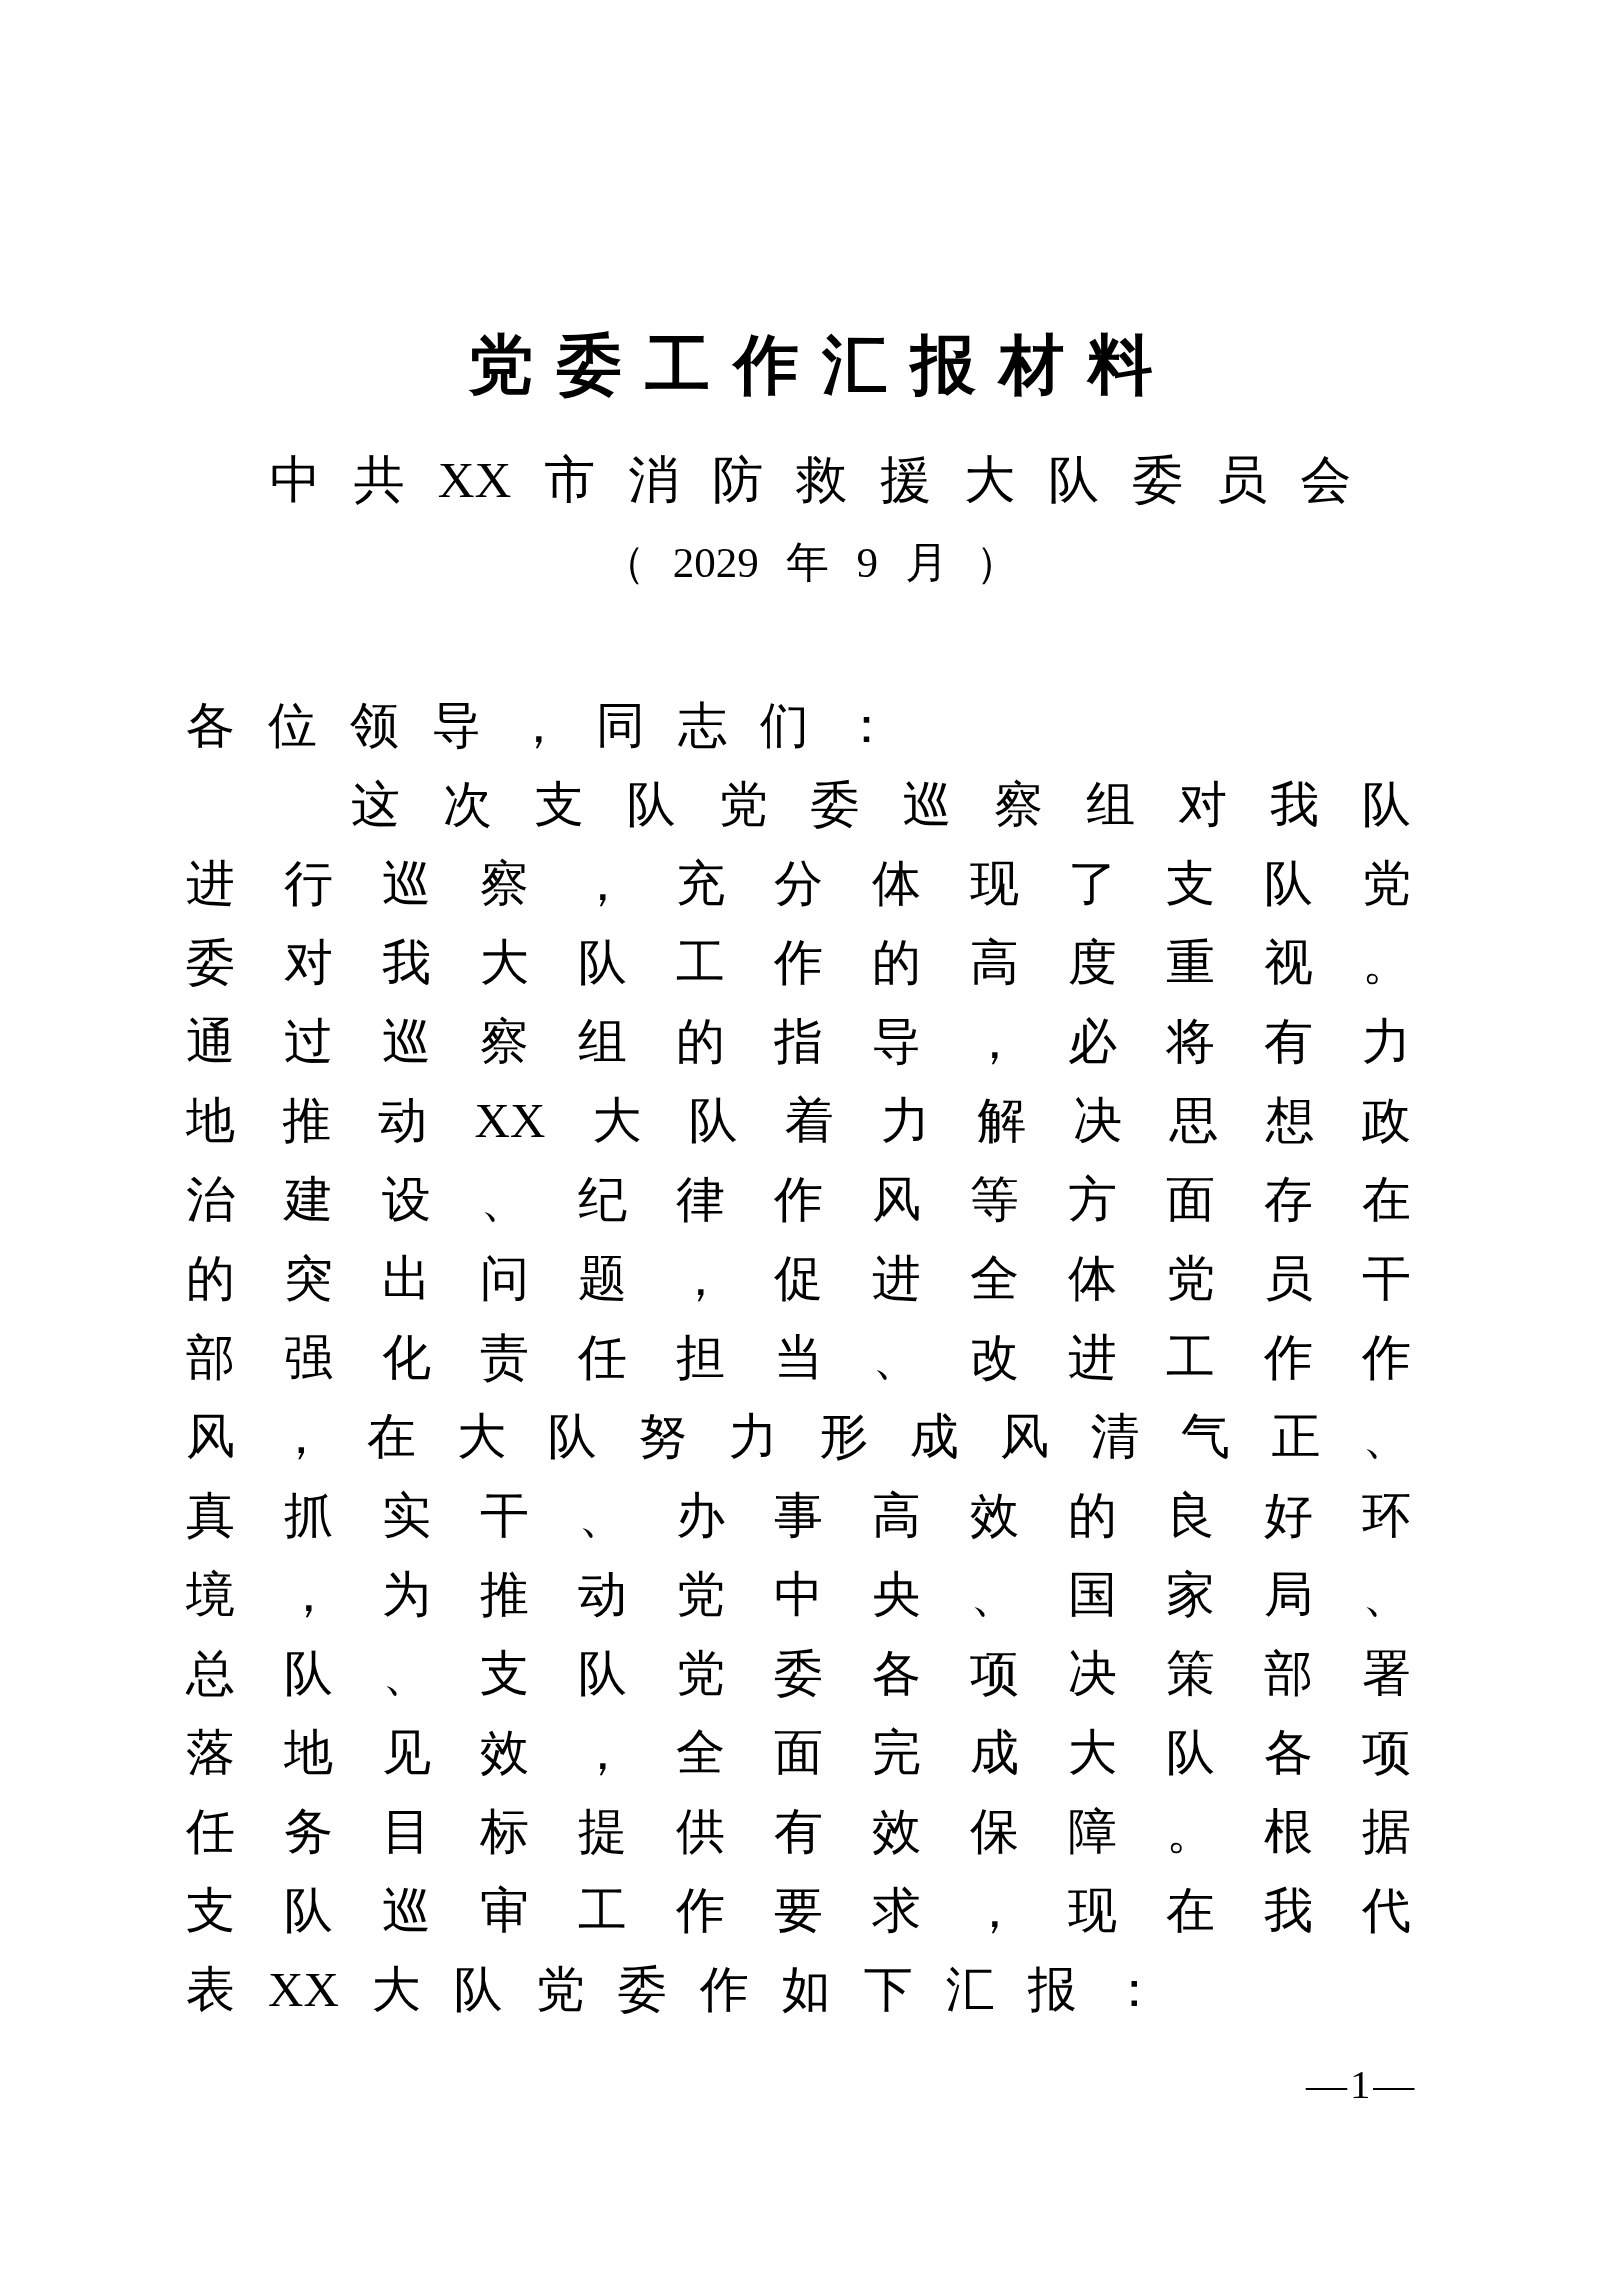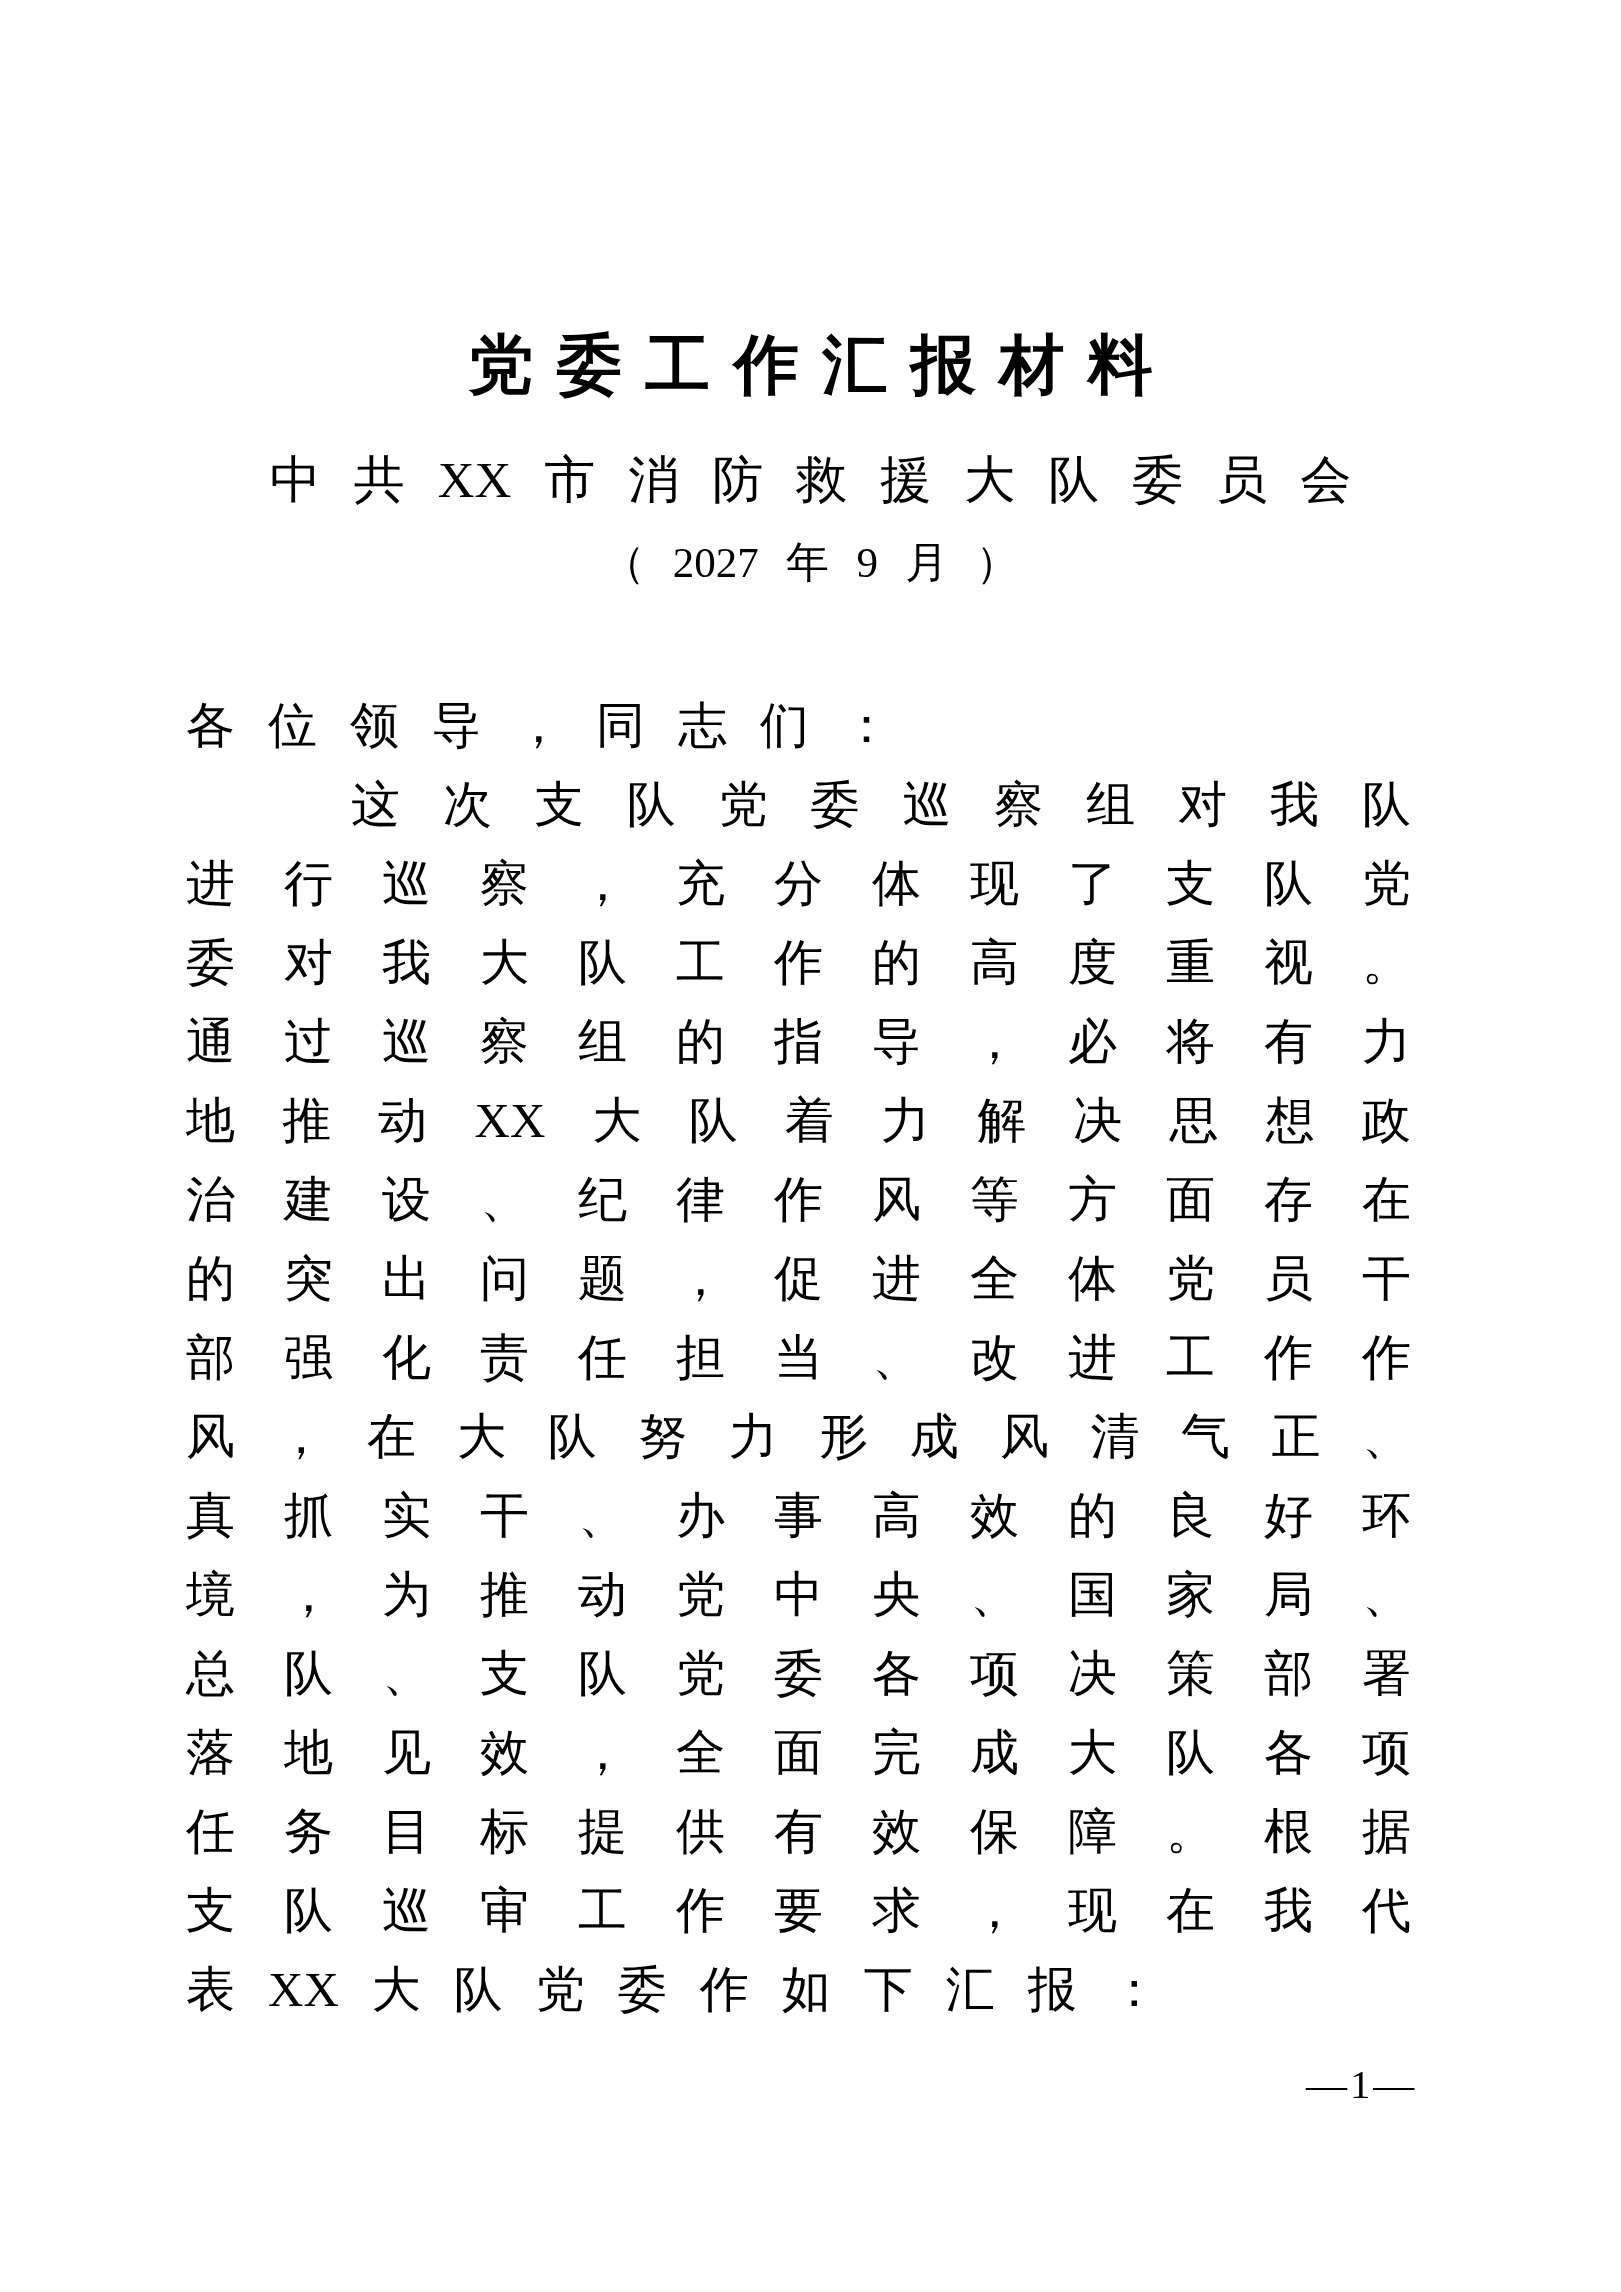"2027" span { text: 2027 -> 2029 }
